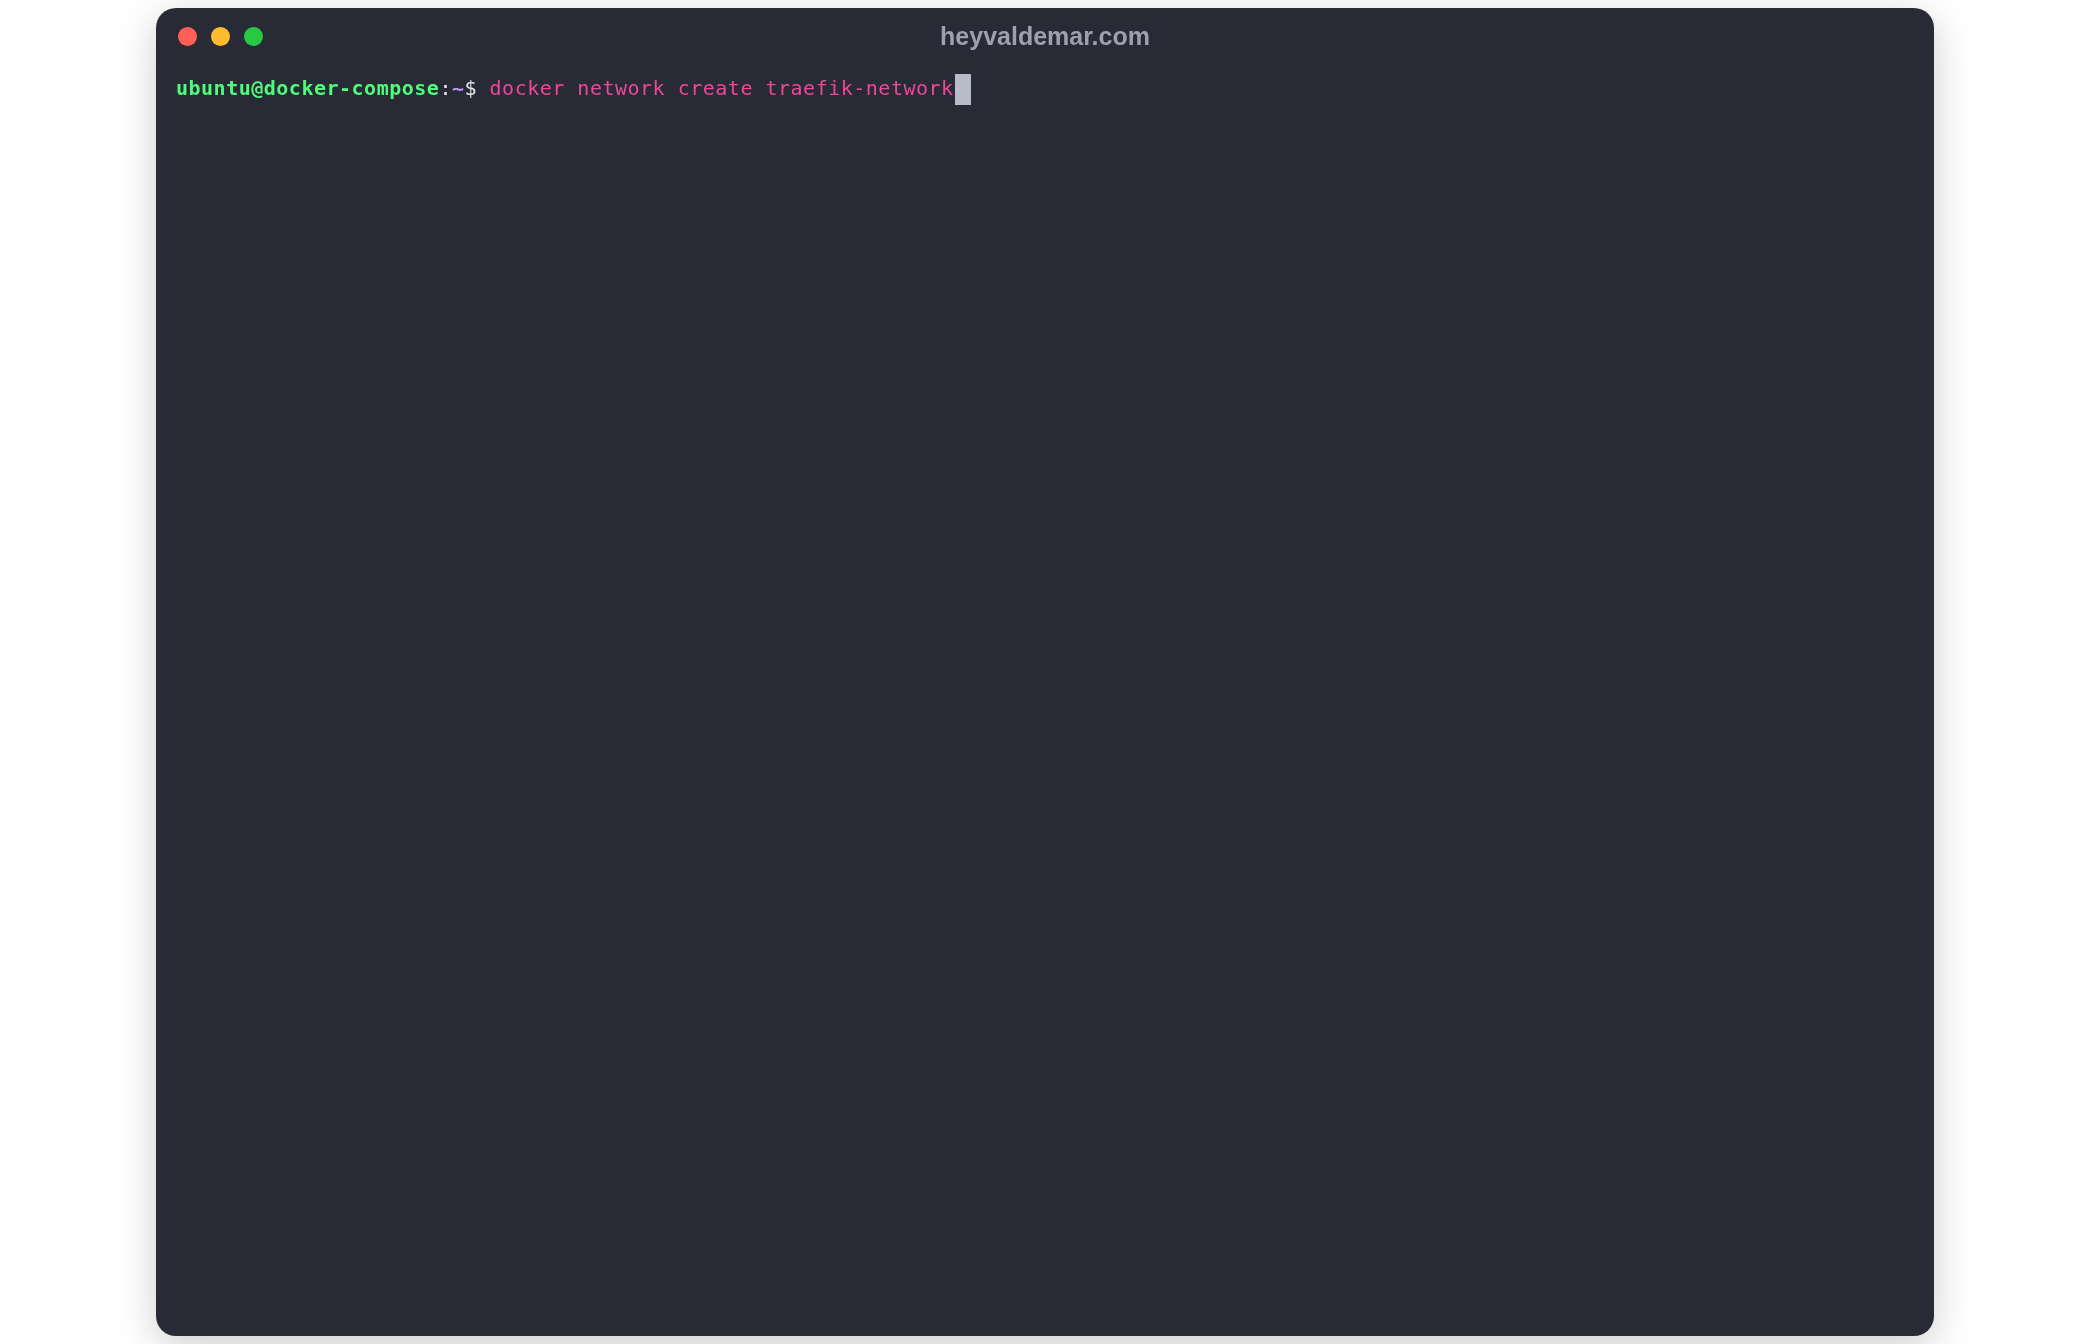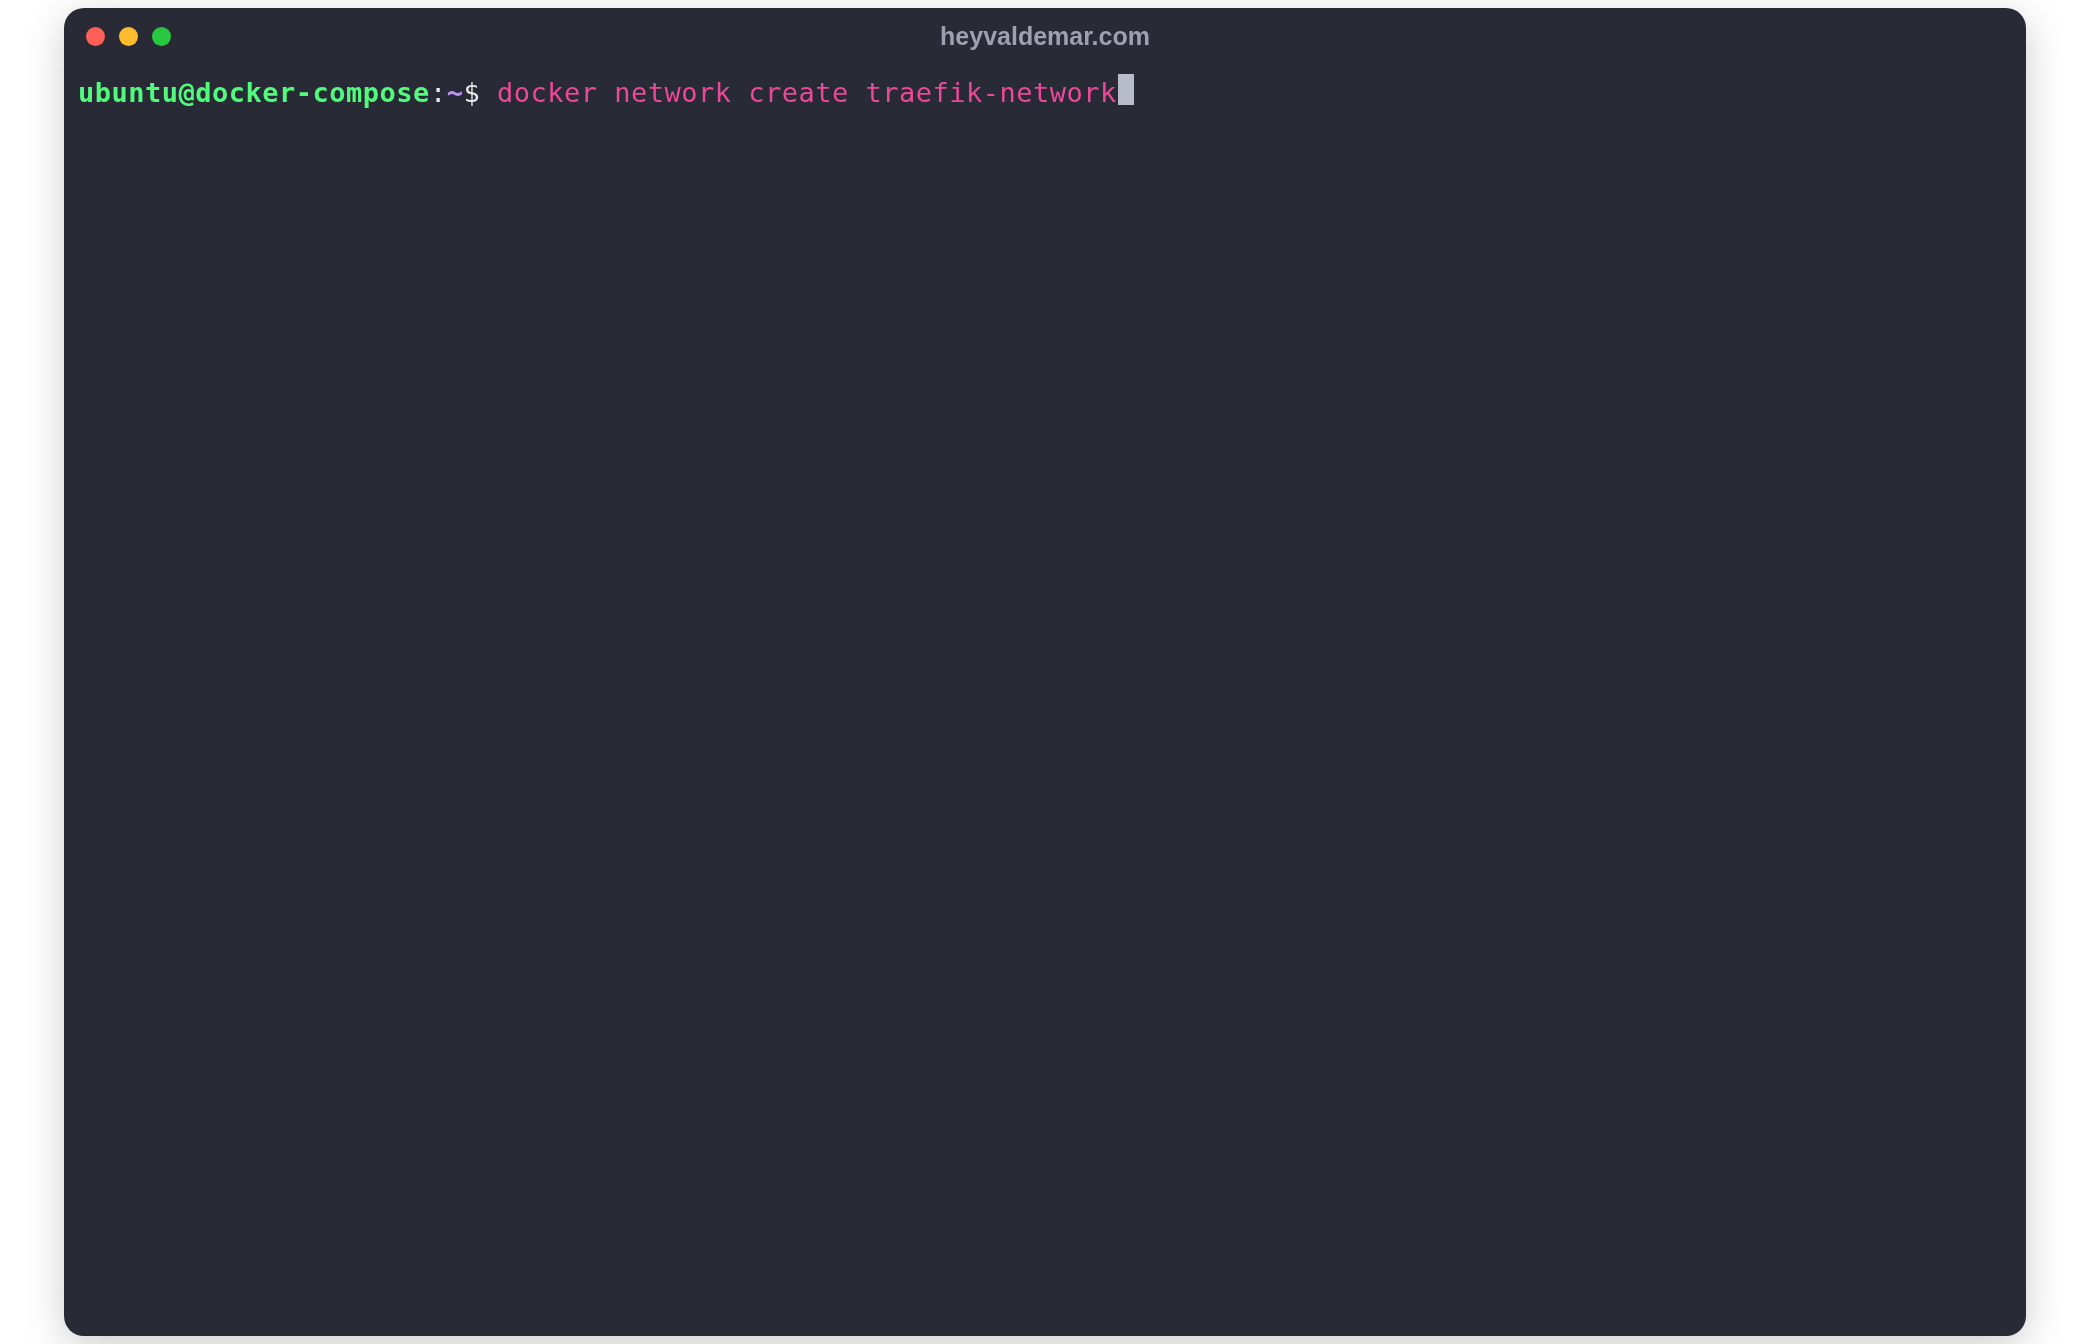"heyvaldemar.com" .terminal-window { width: 1962px -> 1778px }
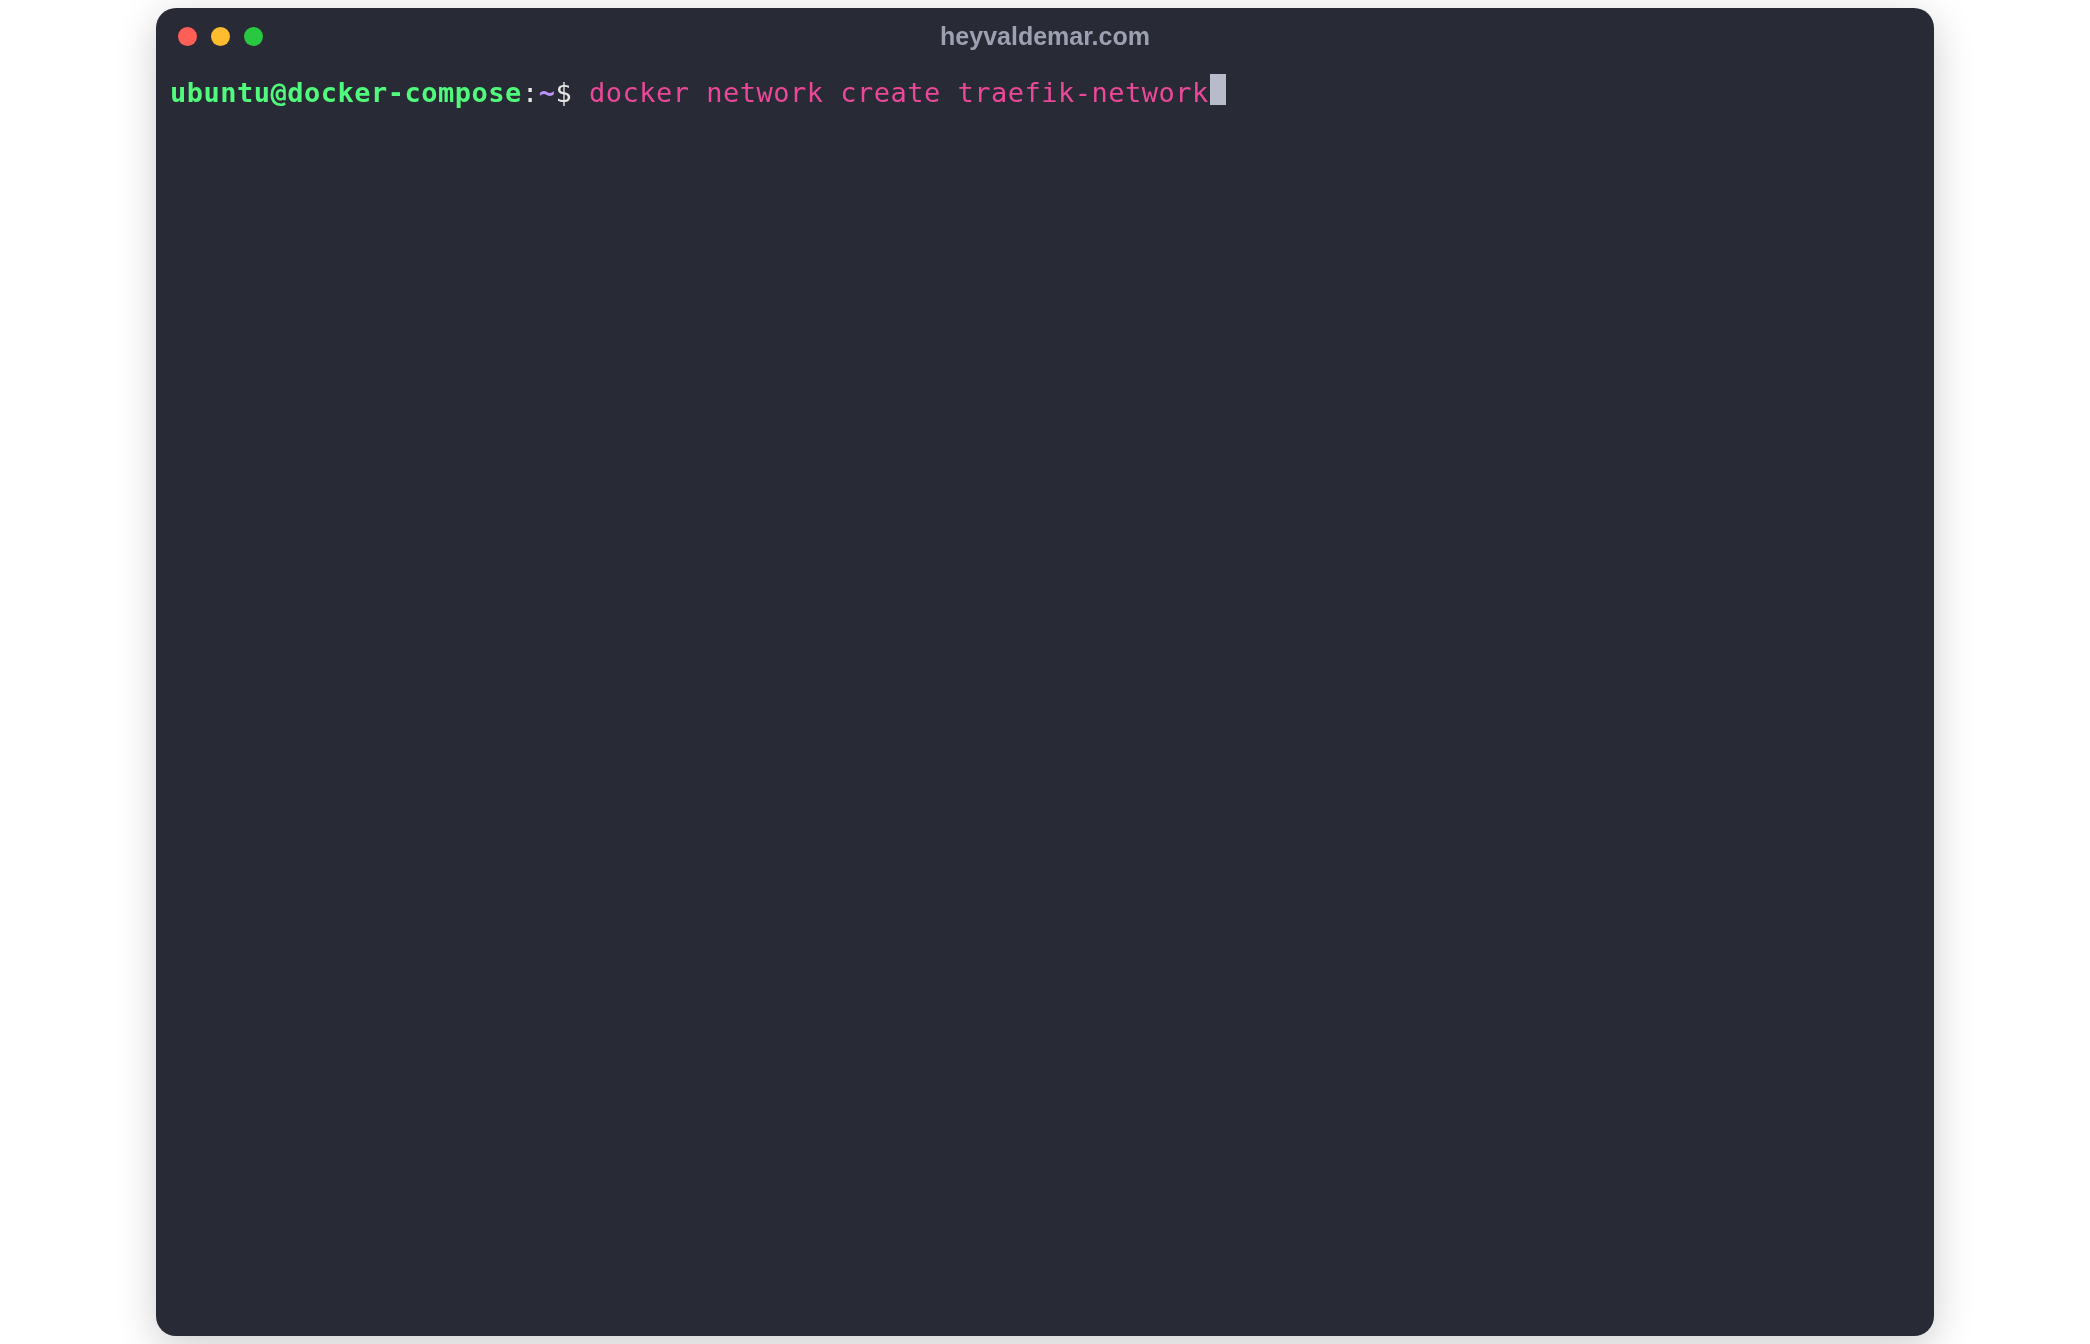"ubuntu@docker-compose" .terminal-body { font-size: 27px -> 20px; padding: 10px 14px -> 10px 20px }
